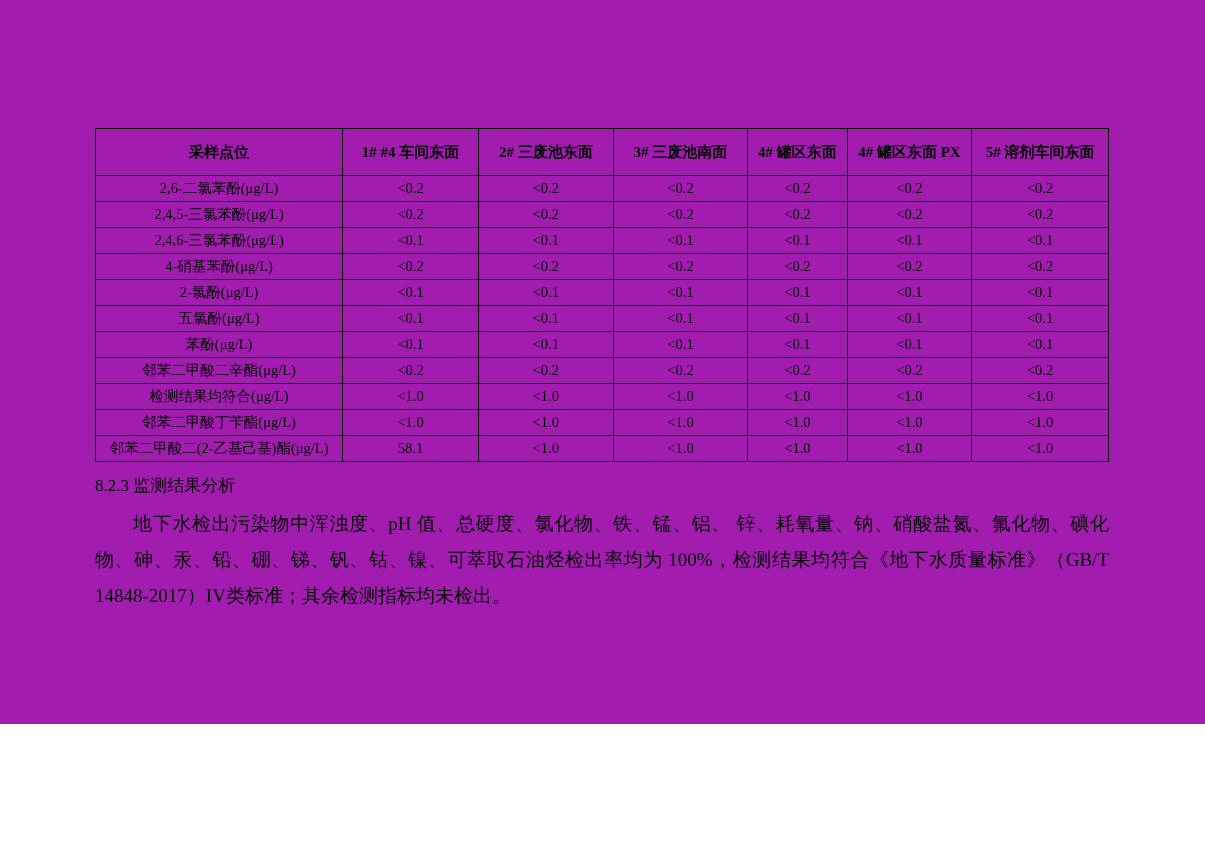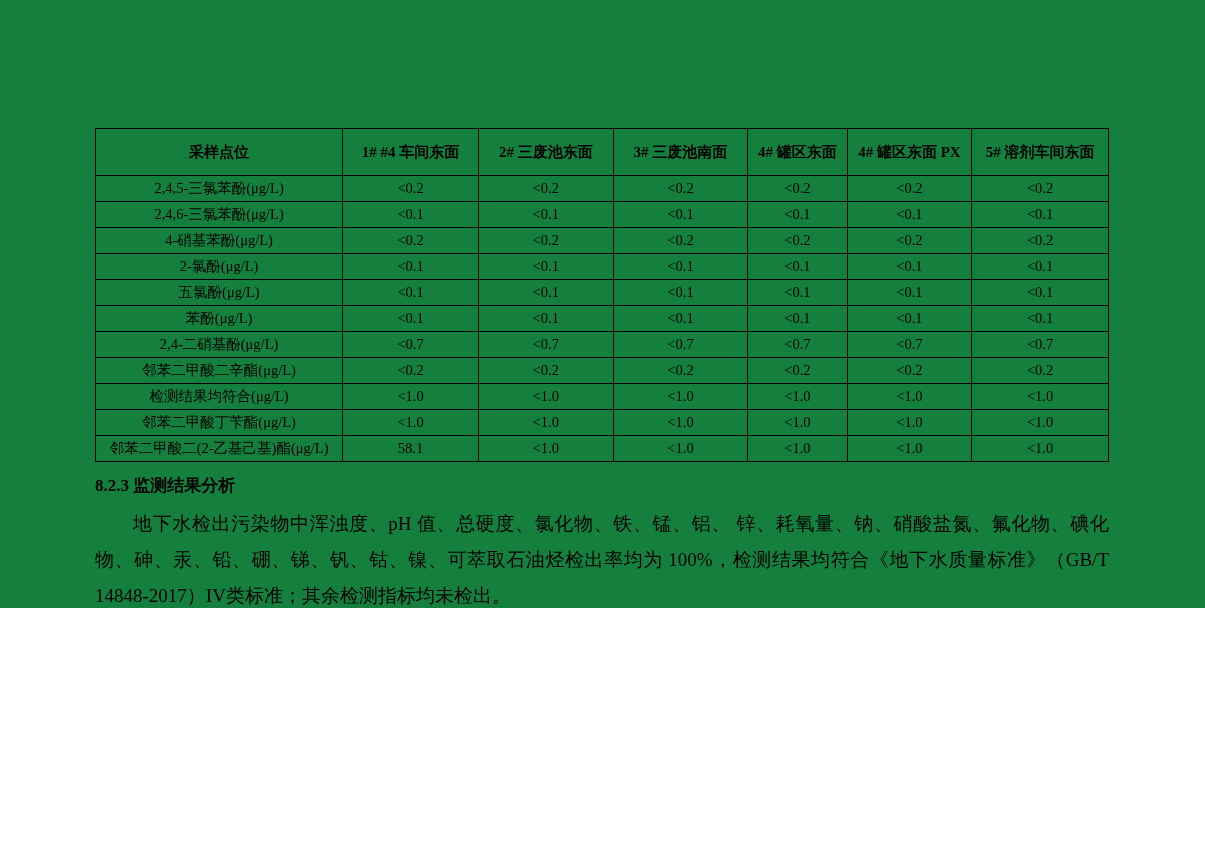"采样点位" .page { background: #15803d -> #a21caf; height: 608px -> 724px }
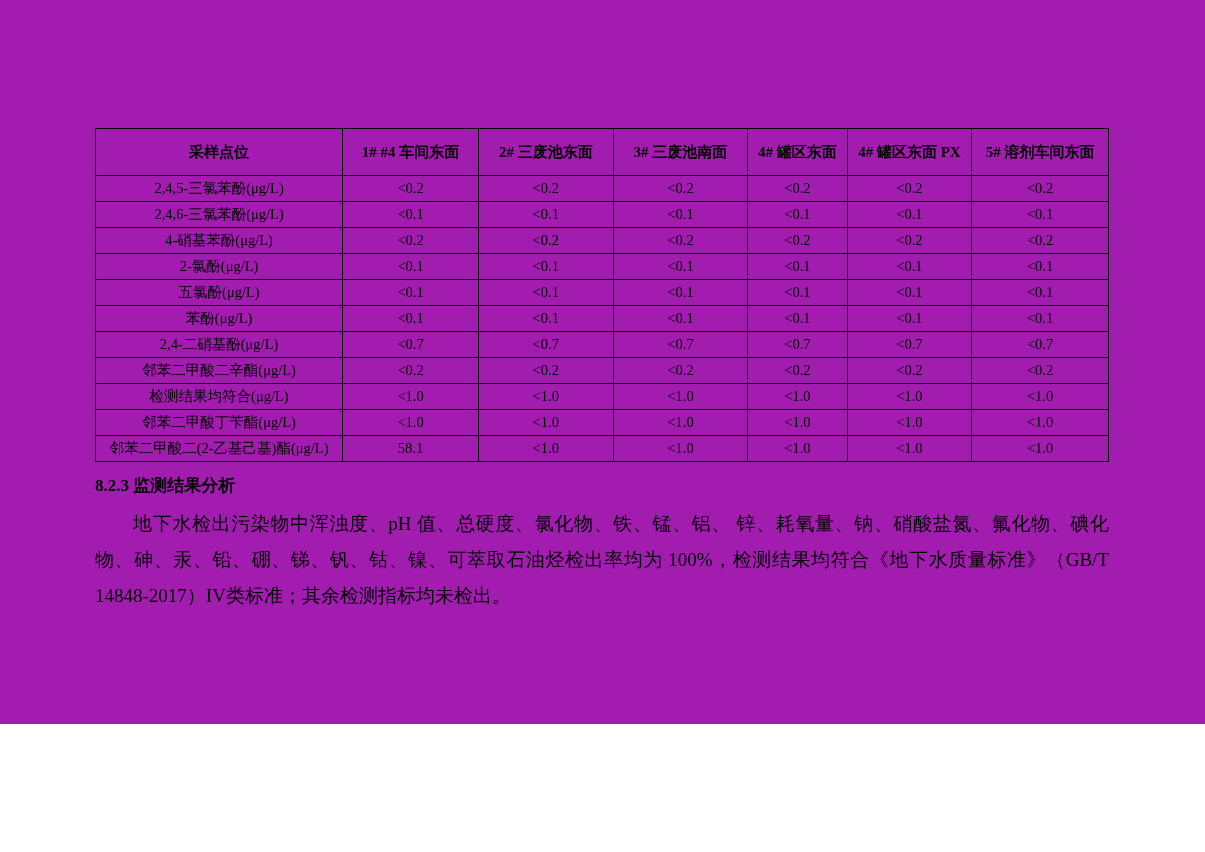"2,6-二氯苯酚(μg/L)" tr { html: none -> <tr> <td>2,6-二氯苯酚(μg/L)</td> <td>&lt;0.2</td> <td>&lt;0.2</td> <td>&lt;0.2</td> <td>&lt;0.2</td> <td>&lt;0.2</td> <td>&lt;0.2</td> </tr> }
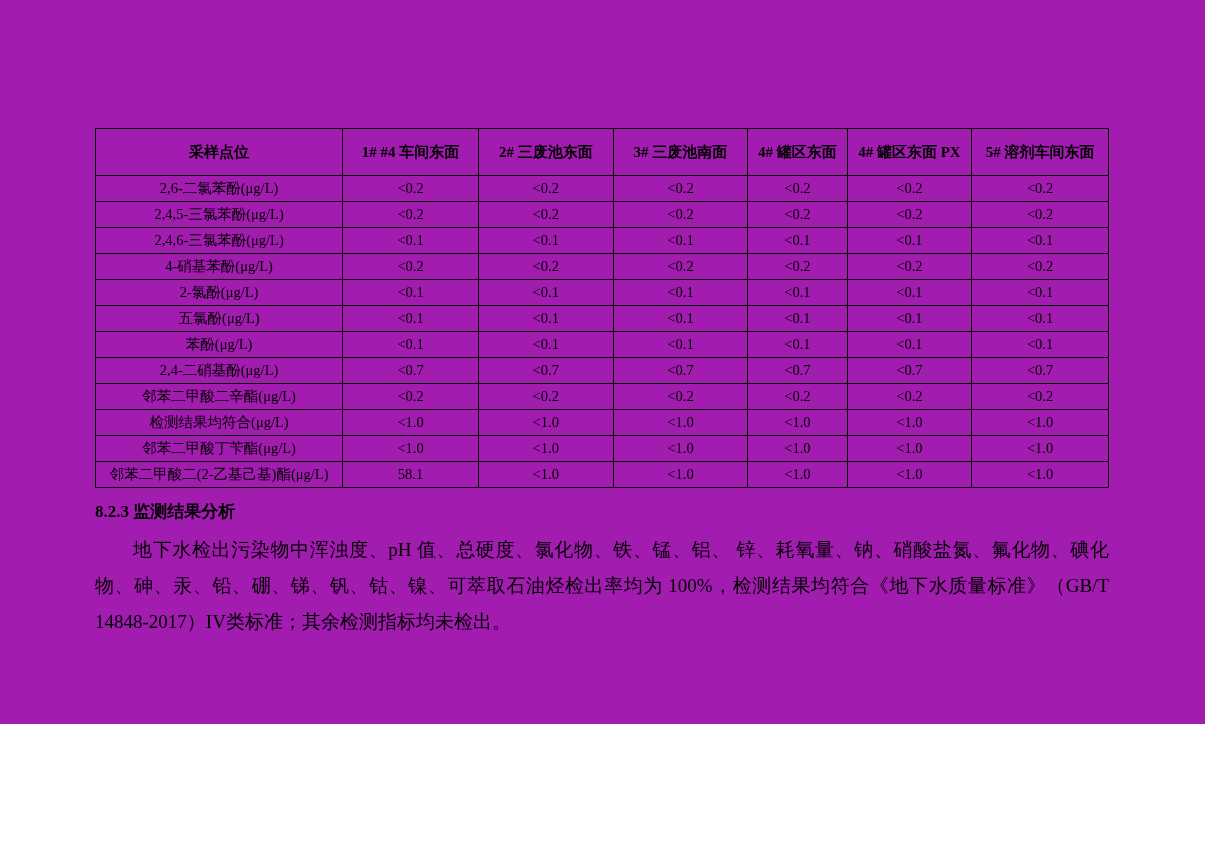"2,4-二硝基酚(μg/L)" tr { html: <tr> <td>2,4-二硝基酚(μg/L)</td> <td>&lt;0.7</td> <td>&lt;0.7</td> <td>&lt;0.7</td> <td>&lt;0.7</td> <td>&lt;0.7</td> <td>&lt;0.7</td> </tr> -> none }
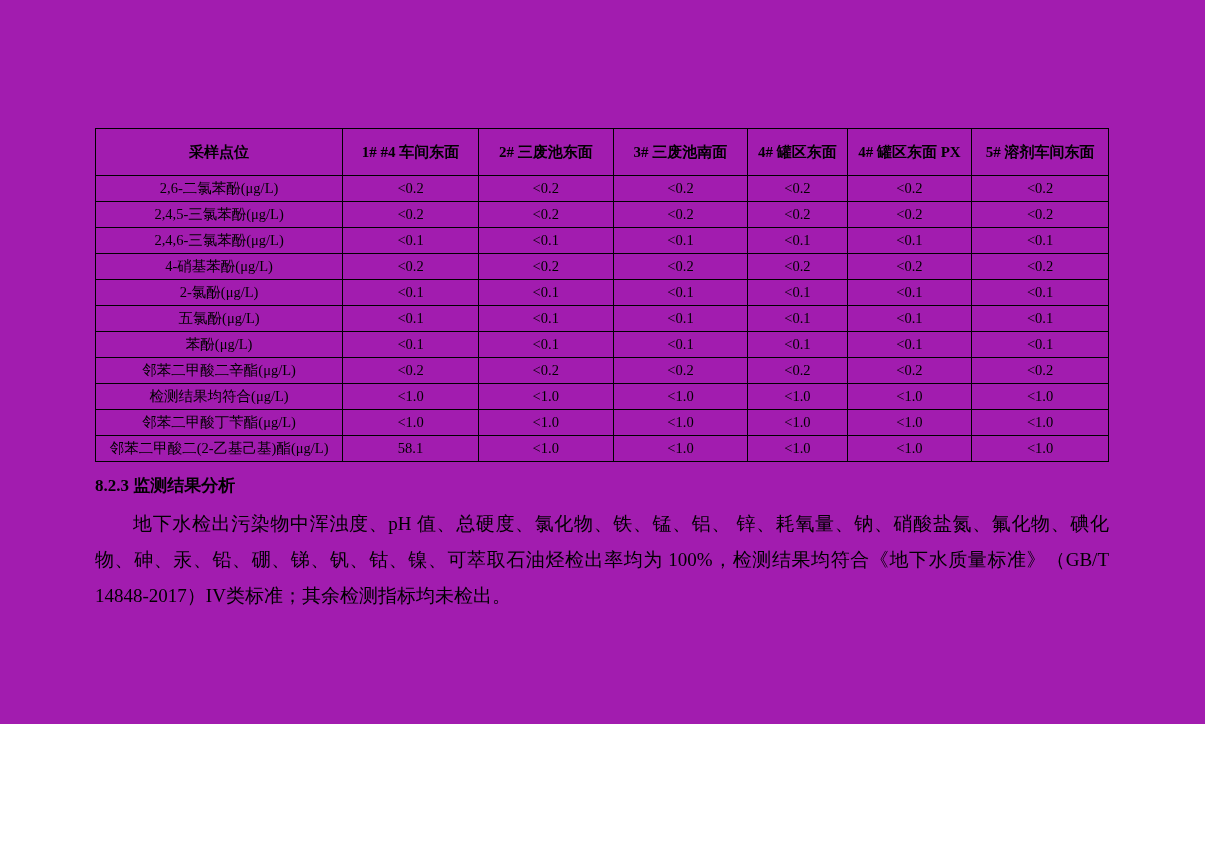"8.2.3 监测结果分析" .section-heading { font-weight: bold -> normal }
